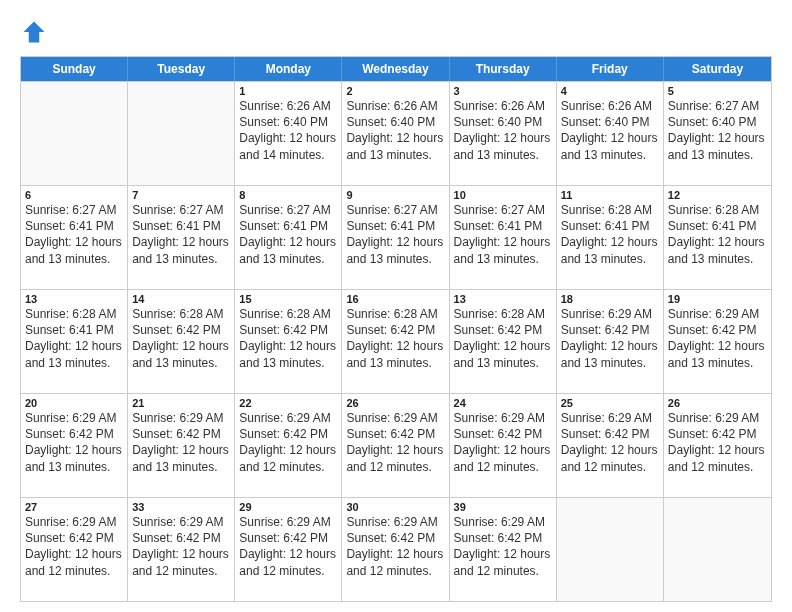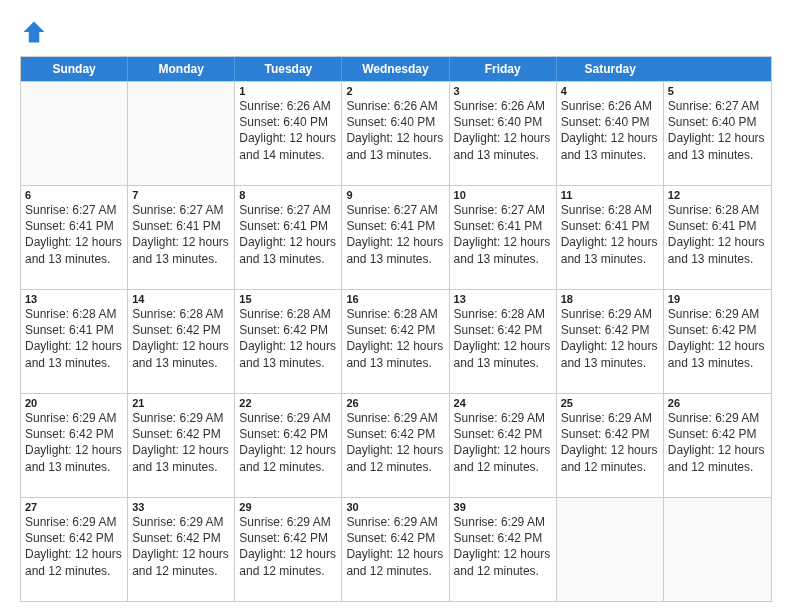"Monday" div.cal-header-cell { order: before "Tuesday" -> after "Tuesday" }
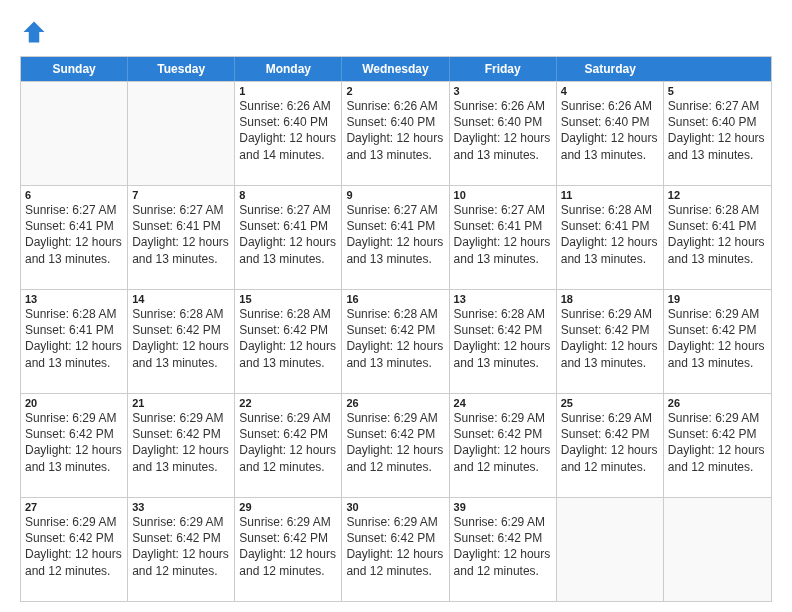"Thursday" div.cal-header-cell { html: none -> <div>Thursday</div> }
